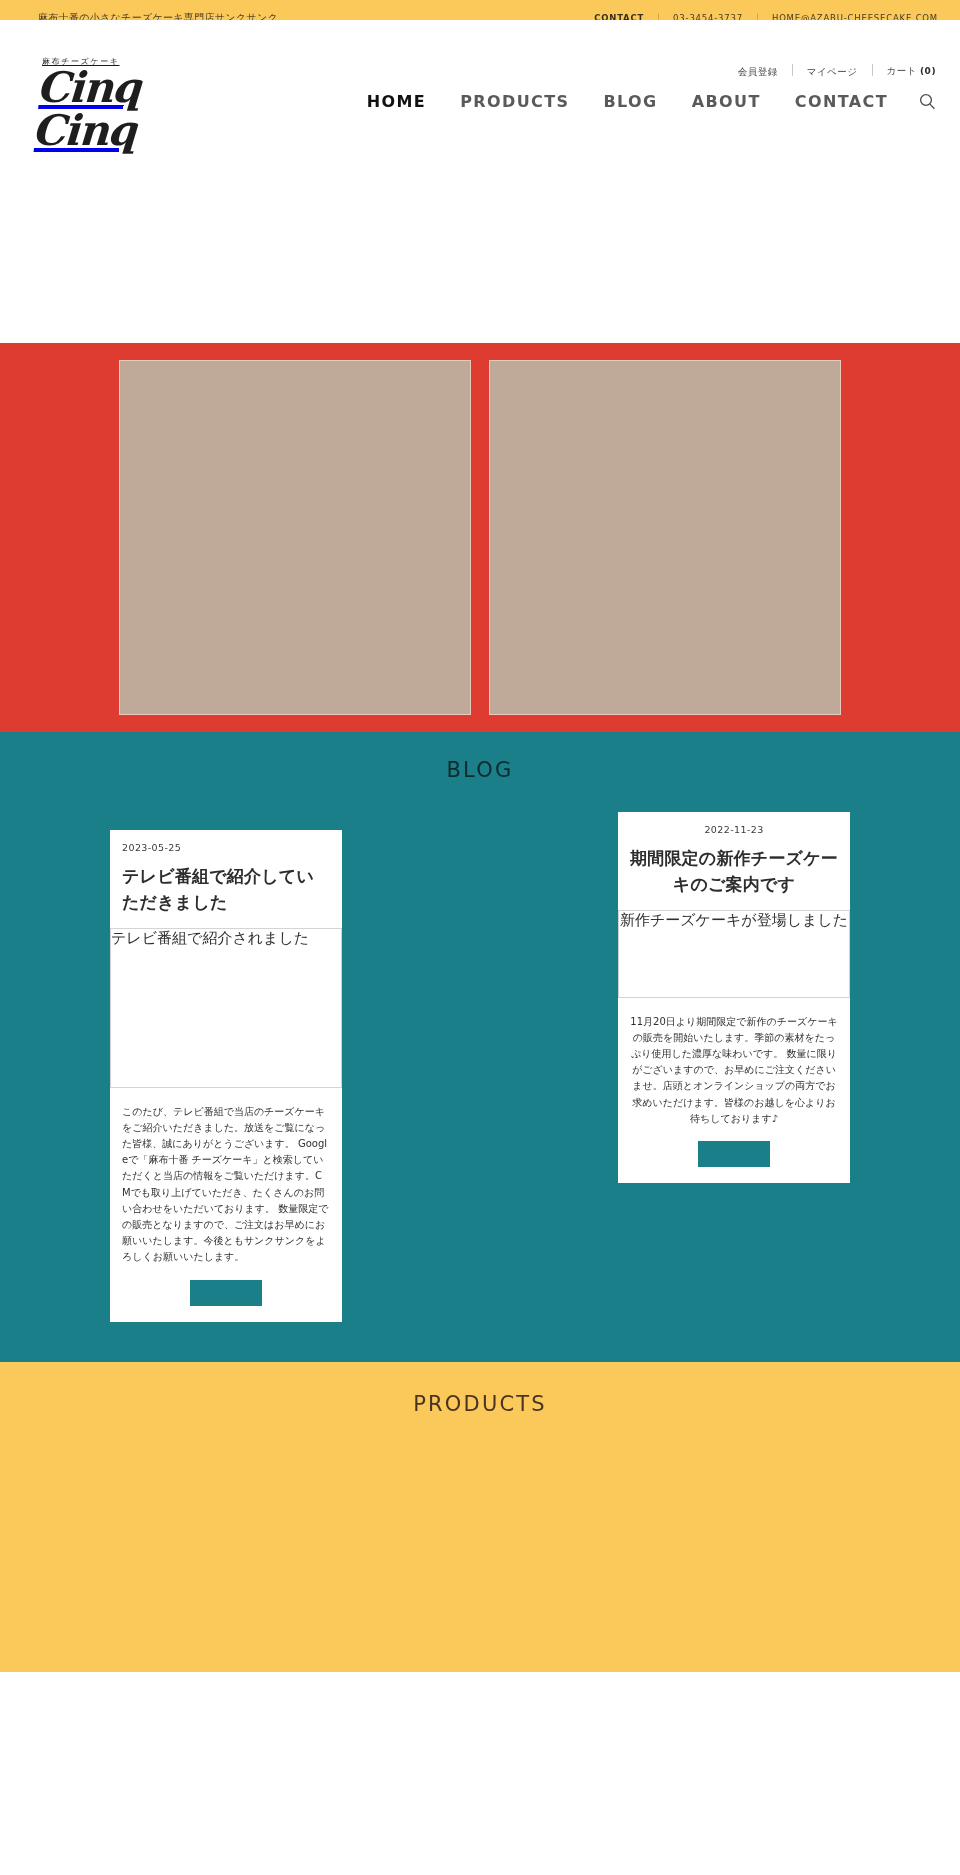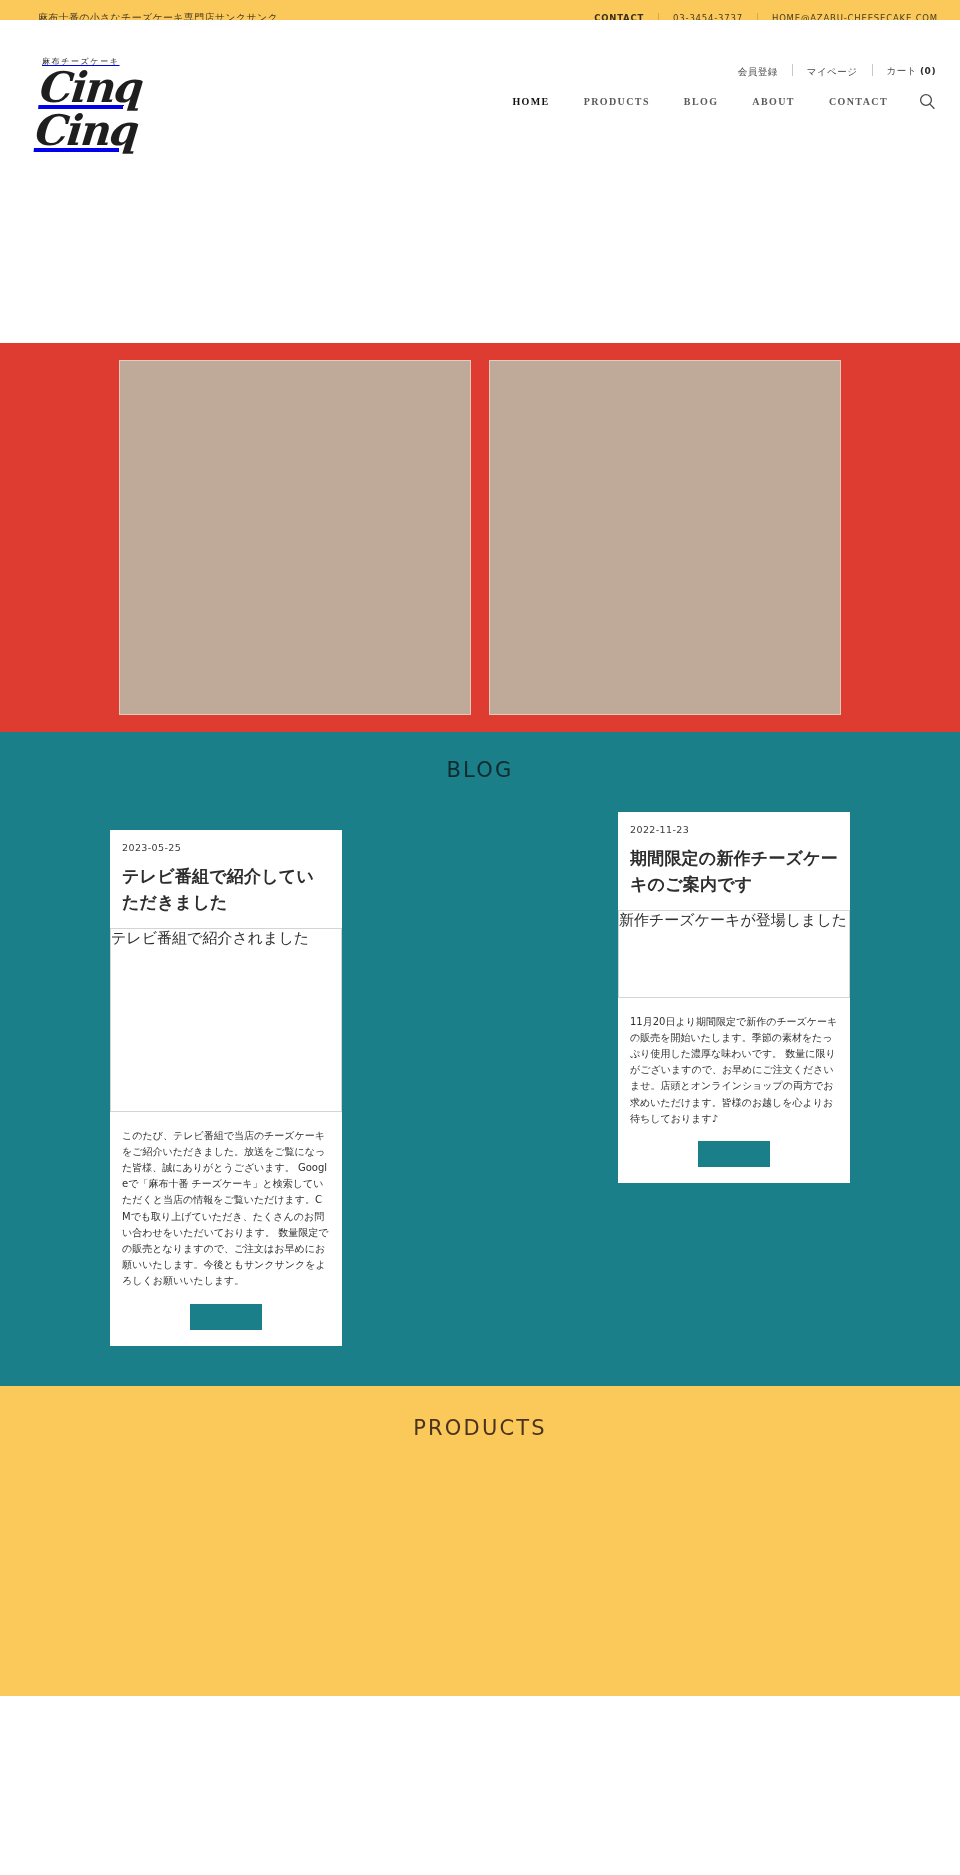"HOME" .main-nav a { font-family: Liberation Serif, serif -> none; font-size: 10px -> 16px }
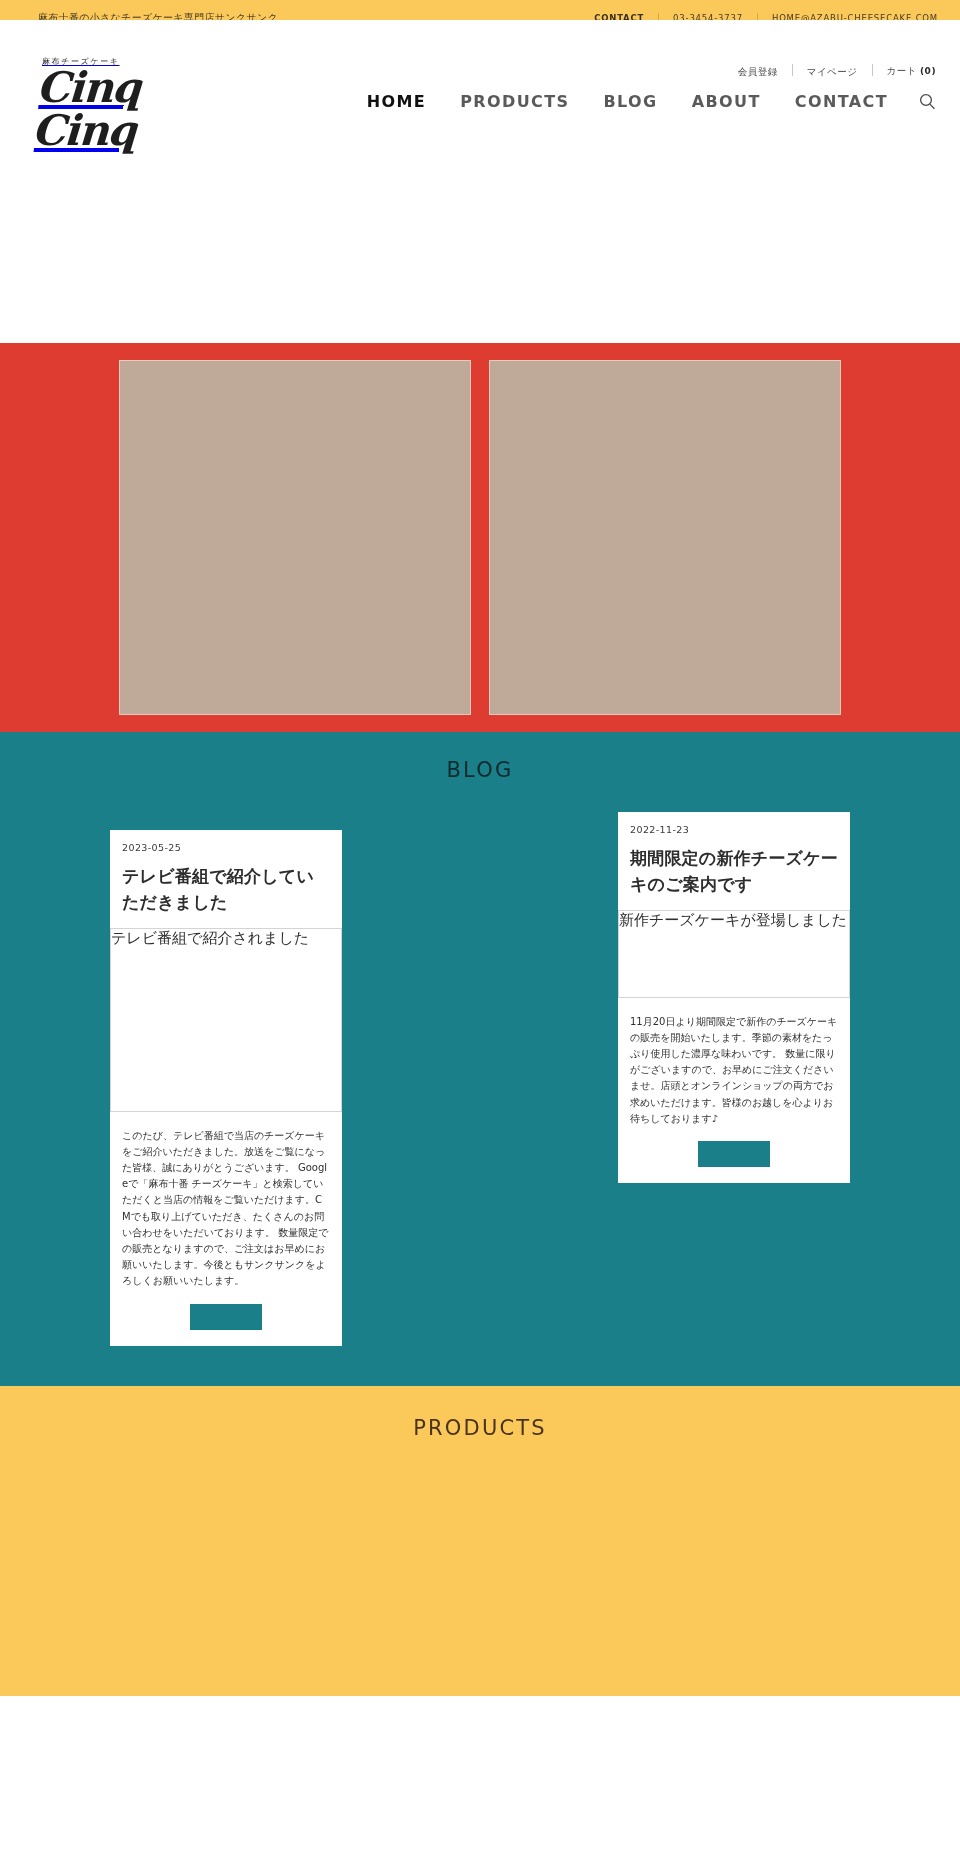"2022-11-23" .blog-card.card-2 { text-align: none -> center }
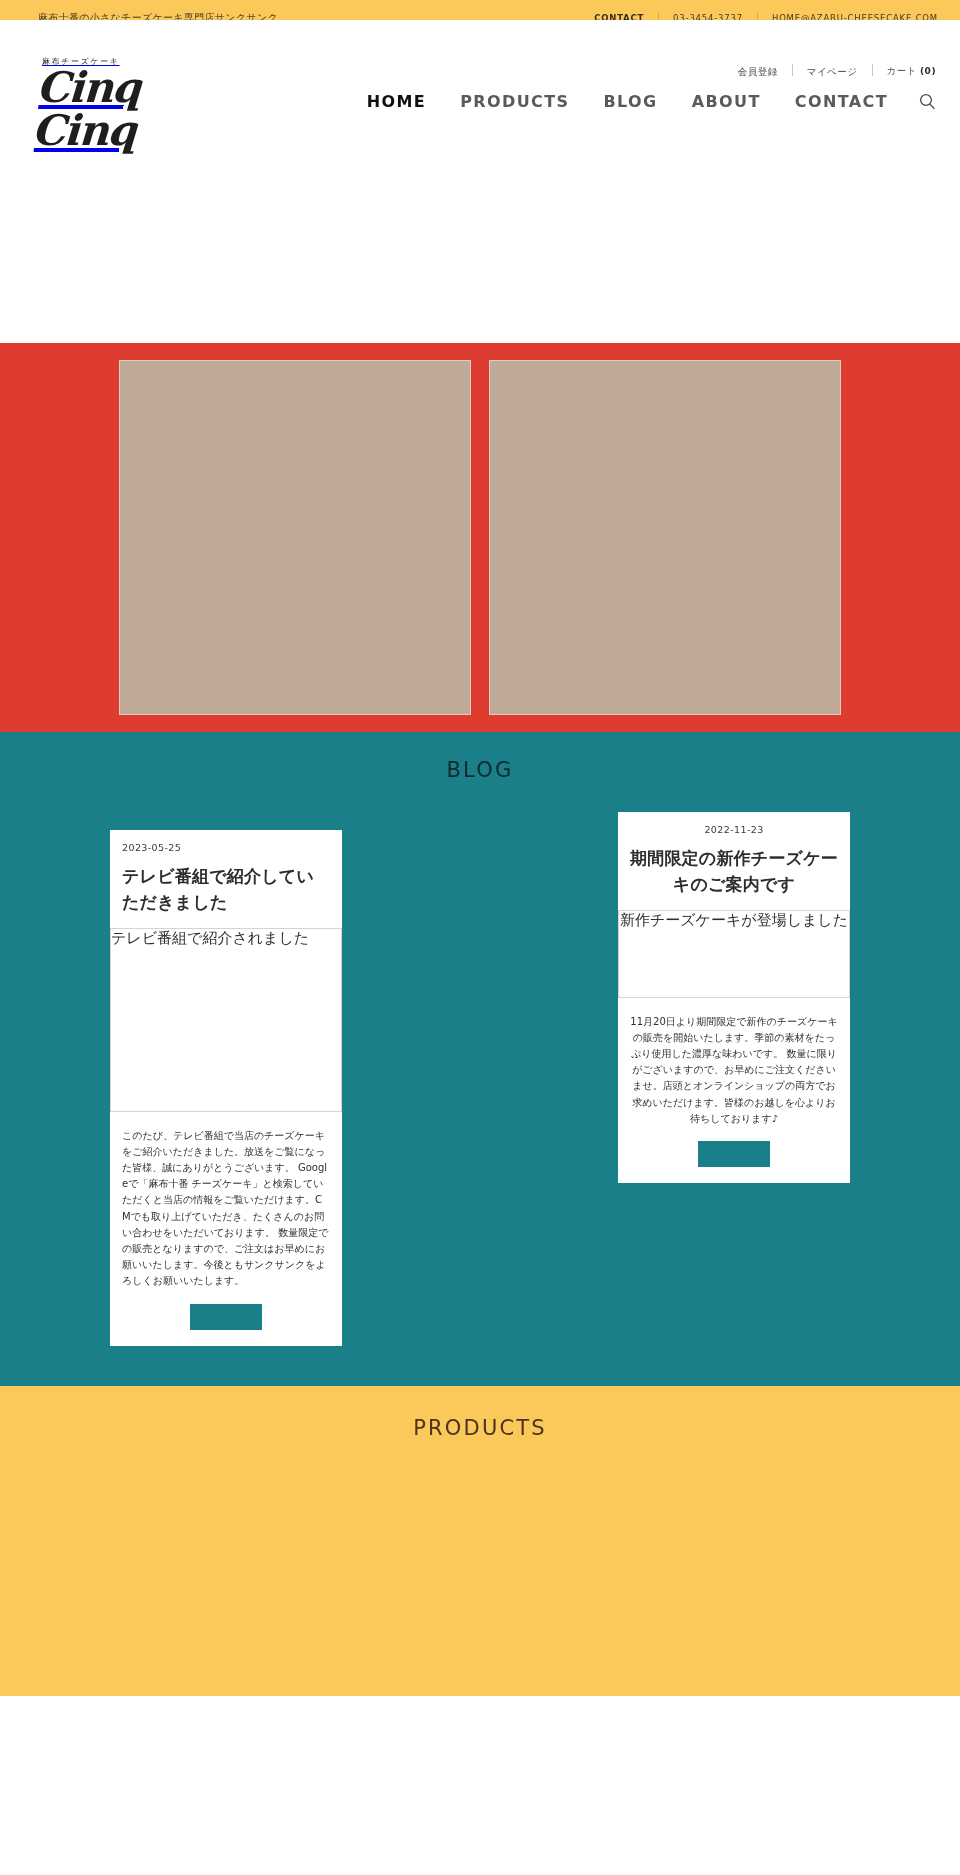"テレビ番組で紹介されました" .fig-1 { height: 184px -> 160px }
